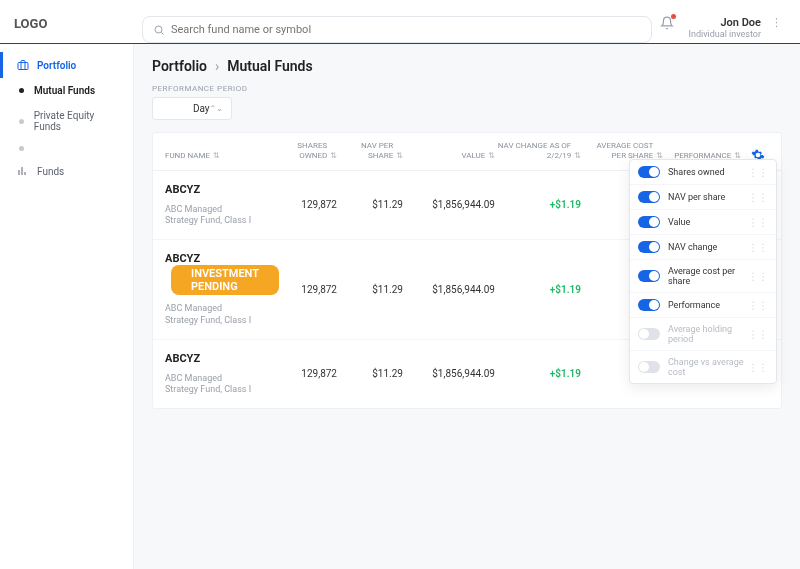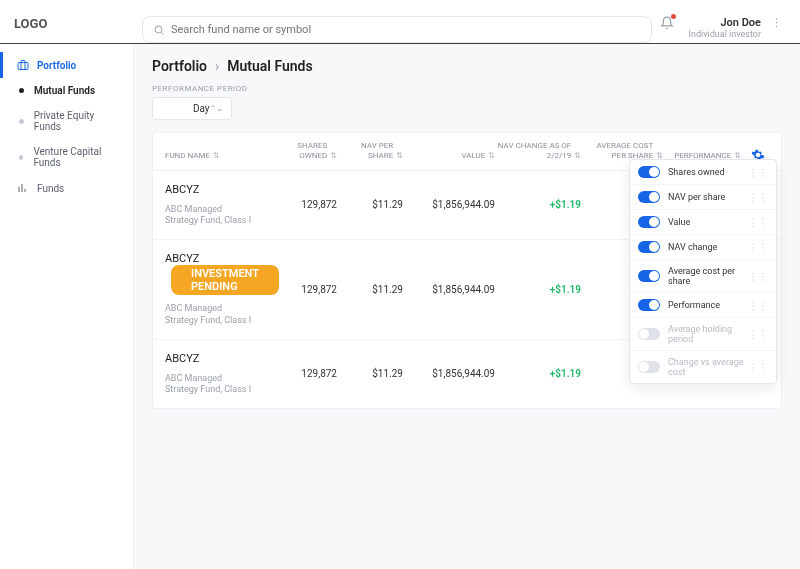"Venture Capital Funds" span { html: <span>Venture Capital Funds</span> -> none }
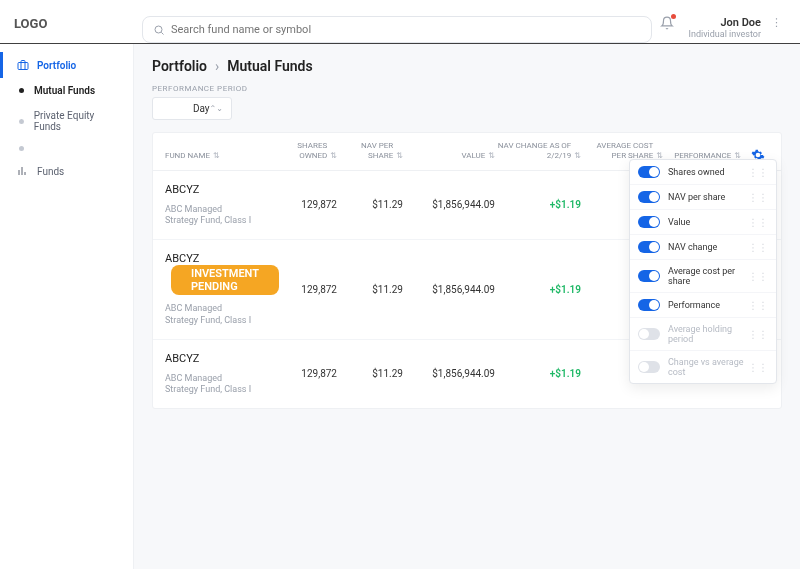"ABCYZ" .fund-ticker { font-weight: 400 -> 700 }
